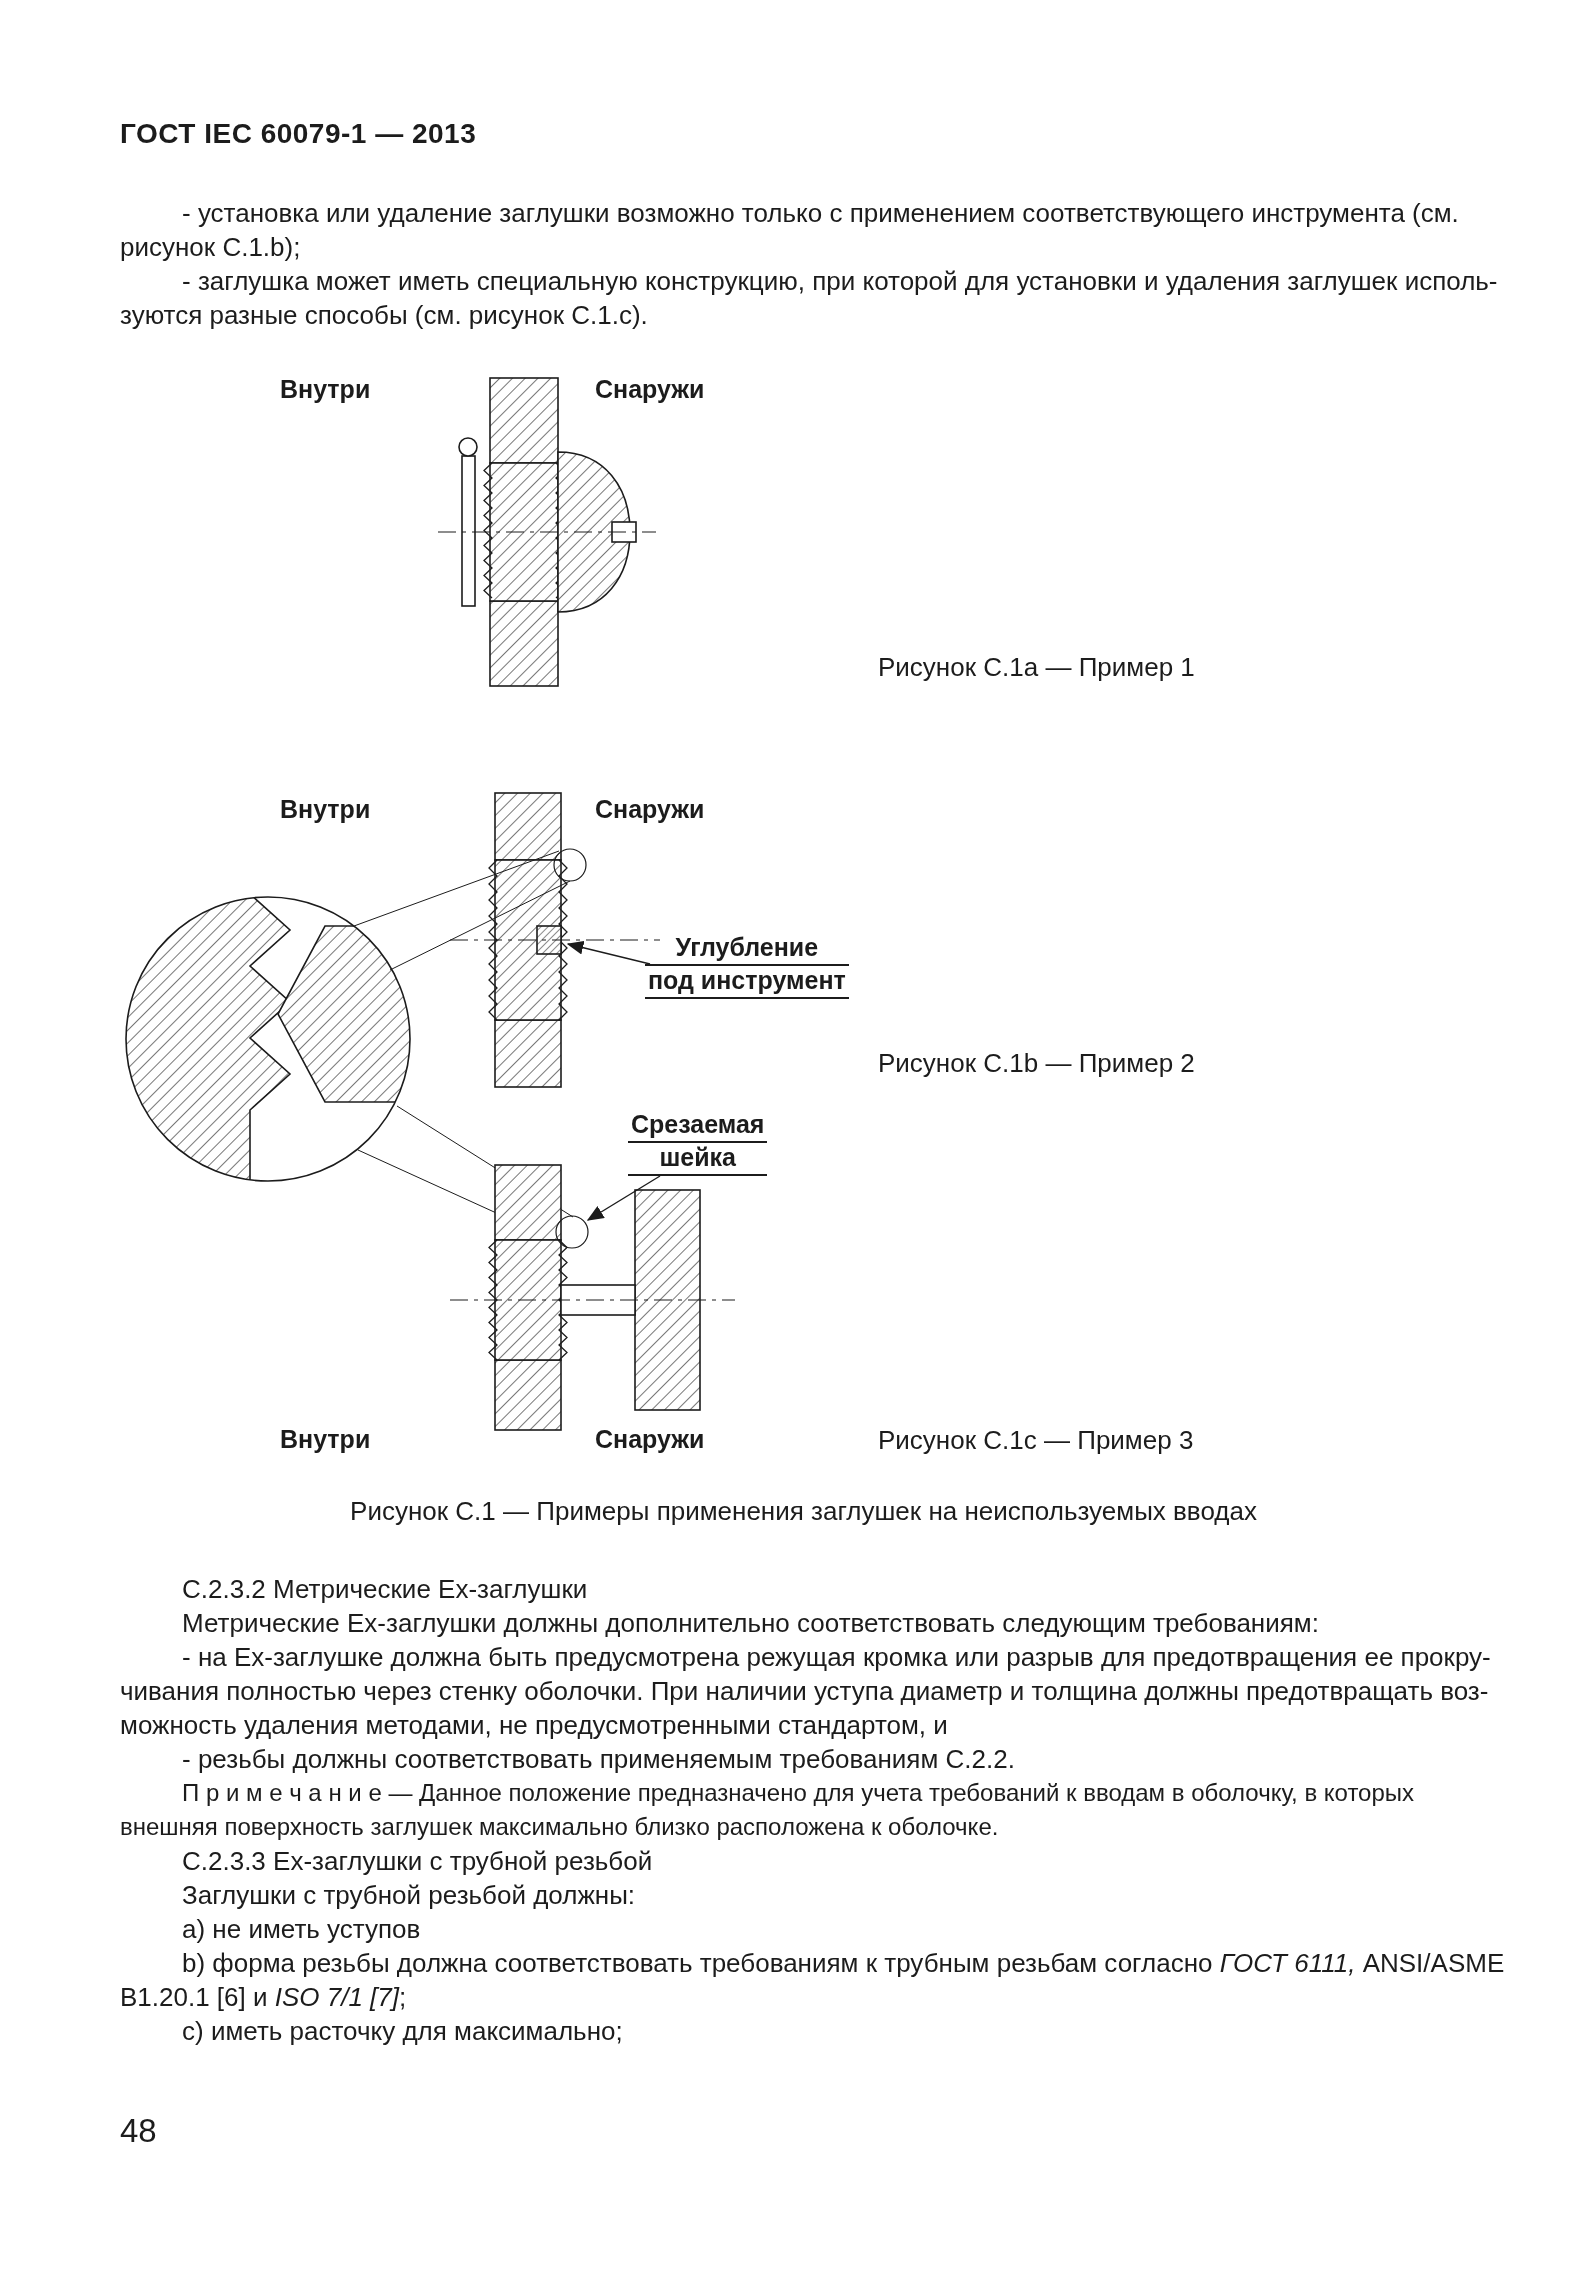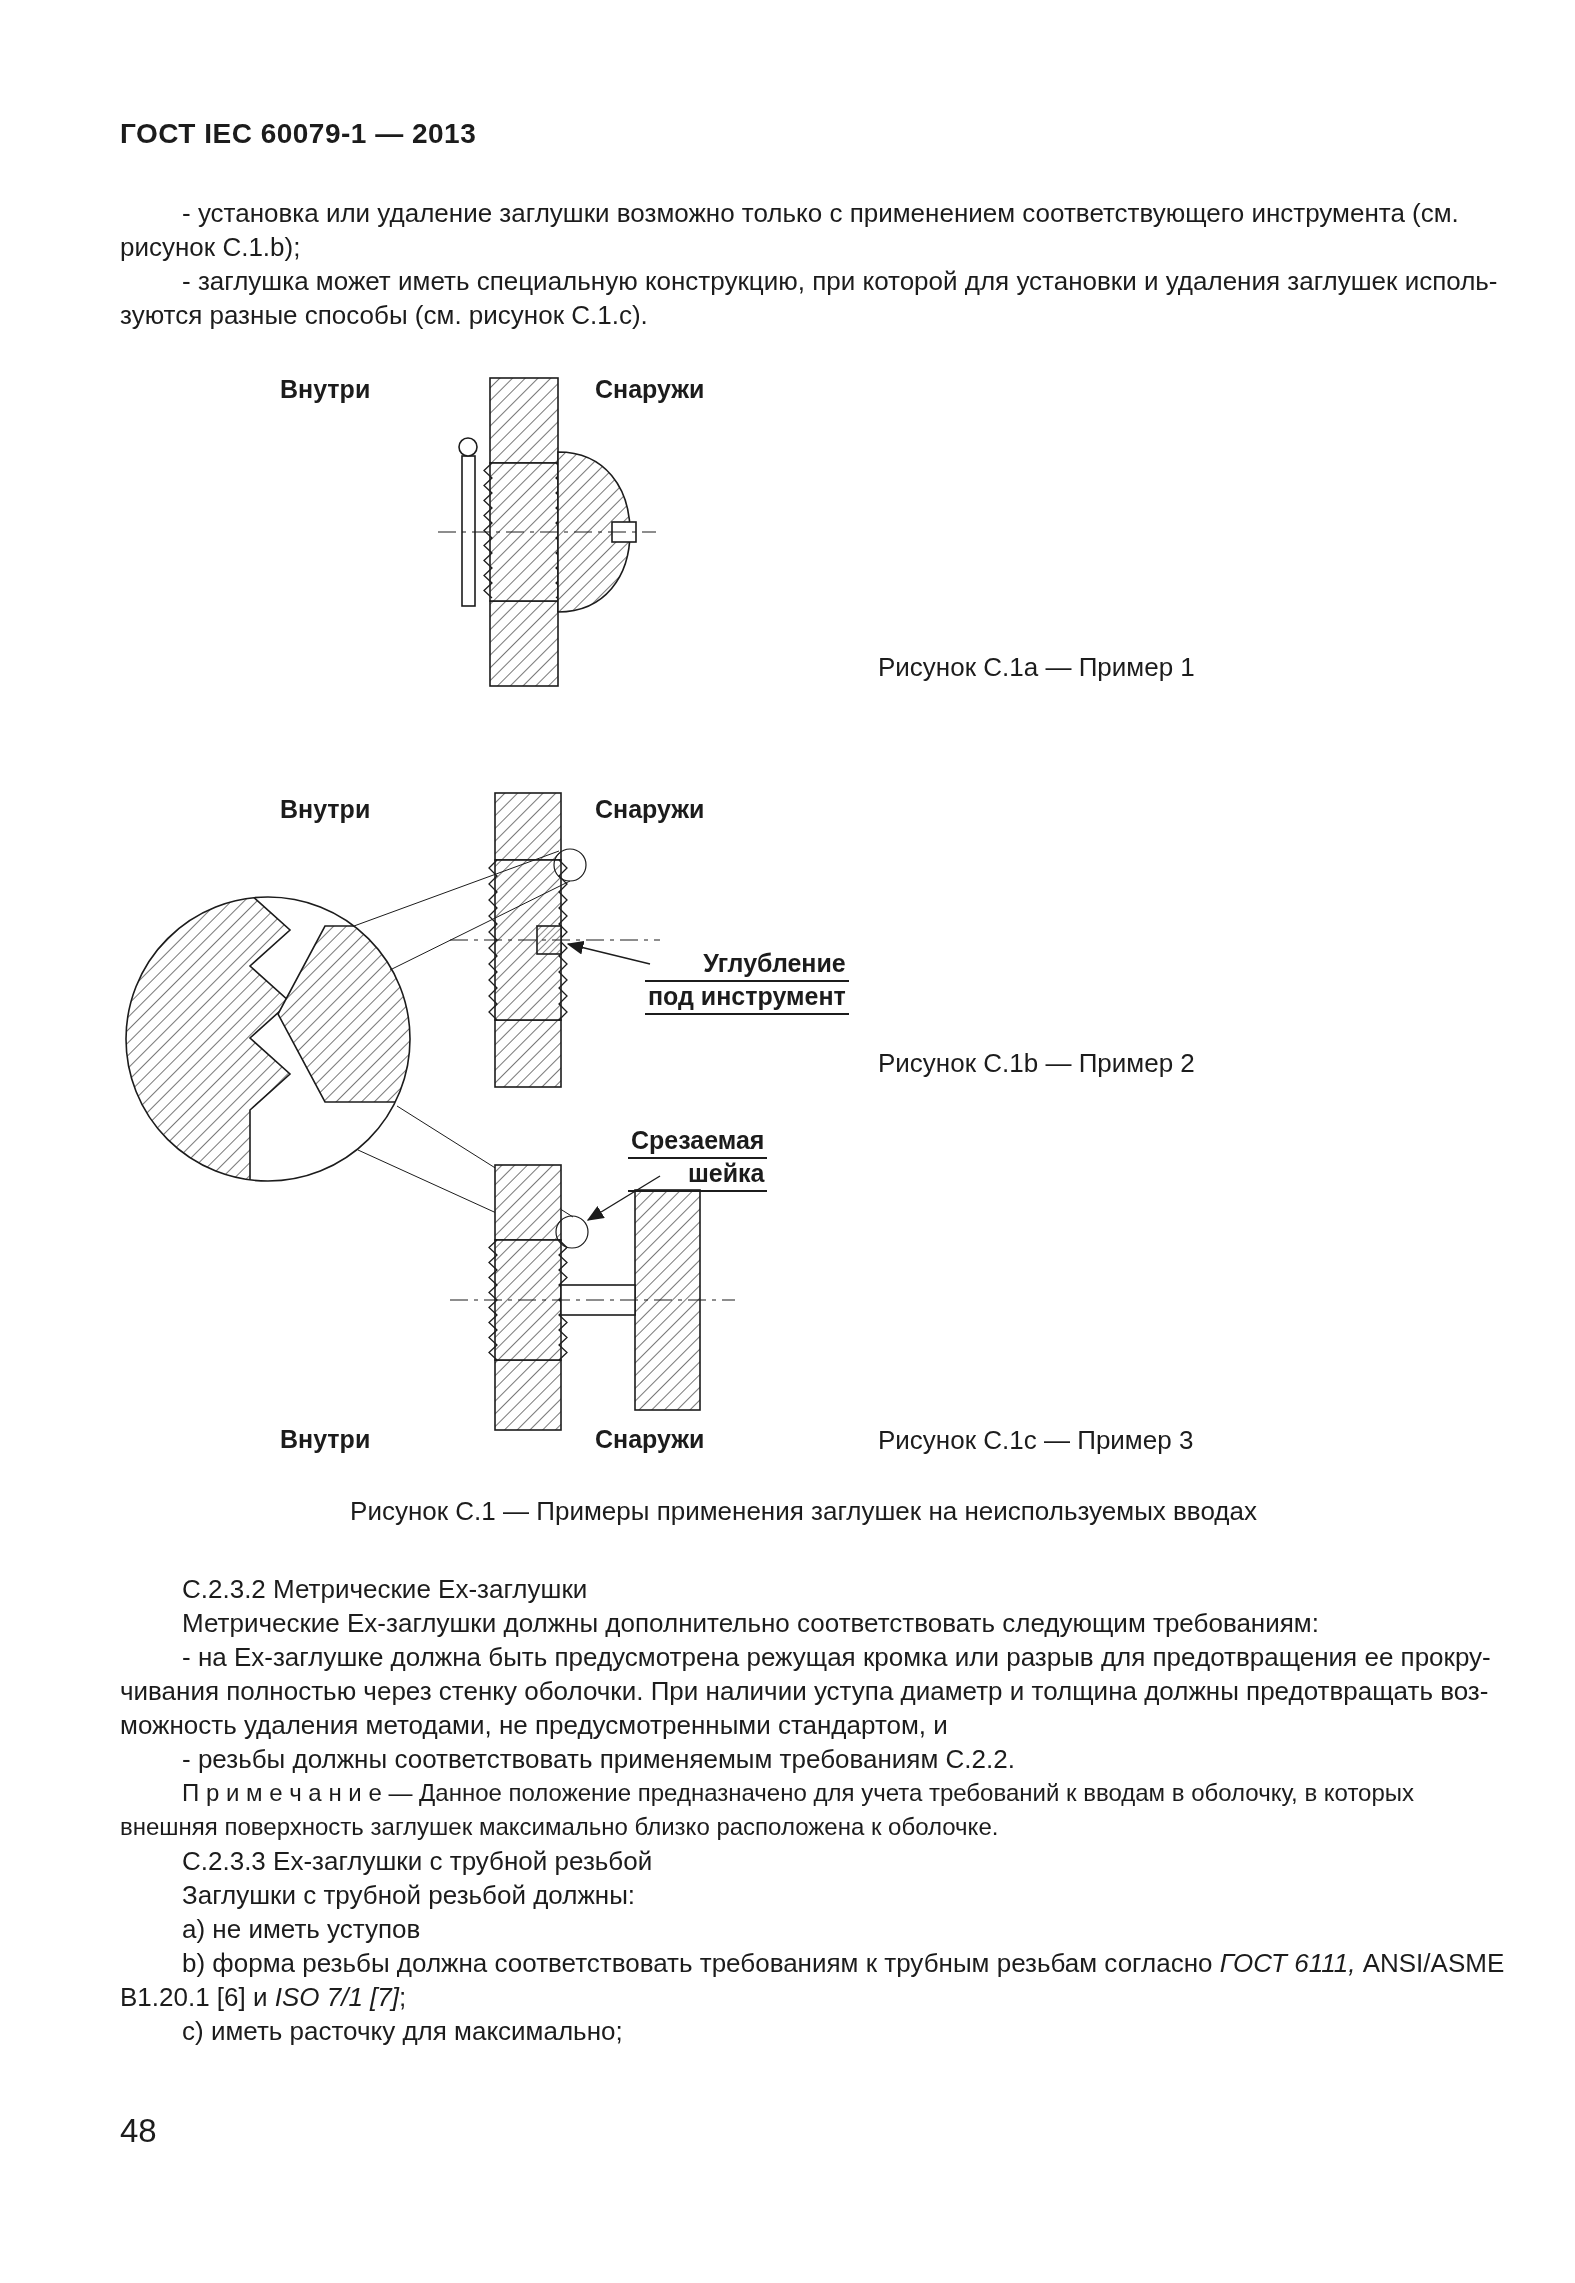"Углубление" .callout { margin-top: 16px -> none; text-align: right -> center }
